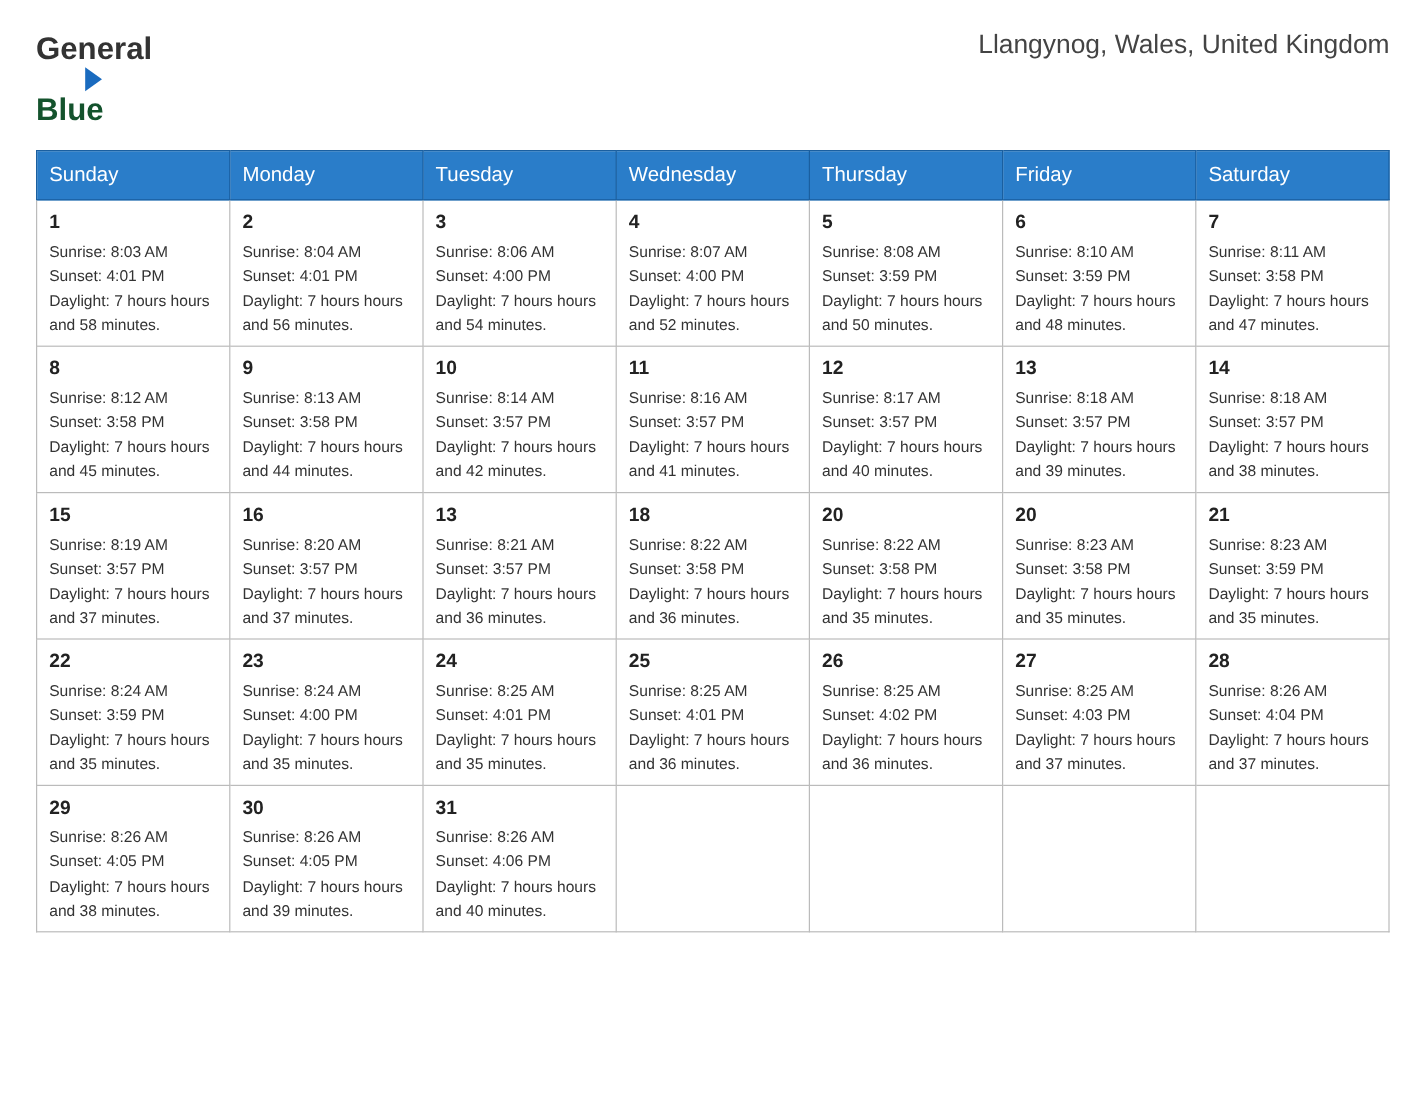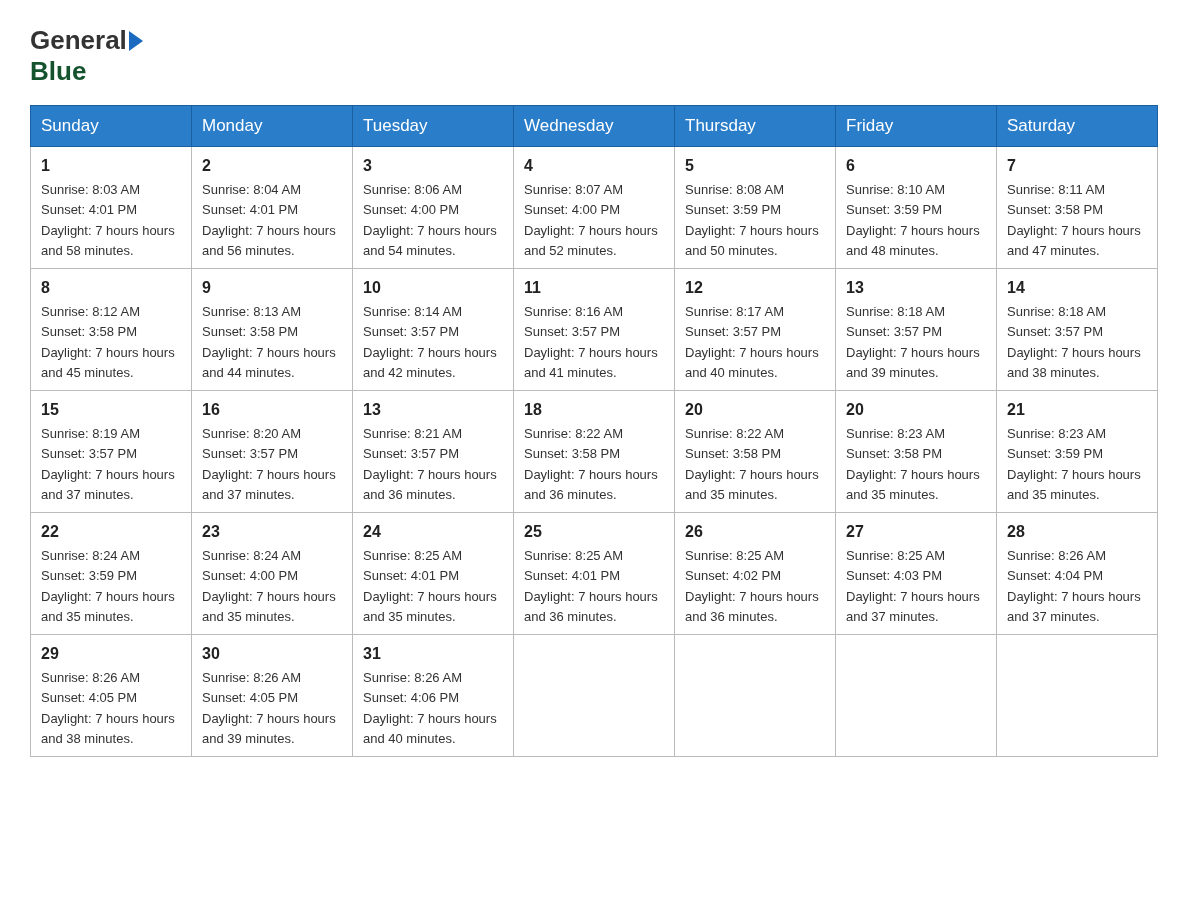"General" .logo-text { flex-direction: none -> column }
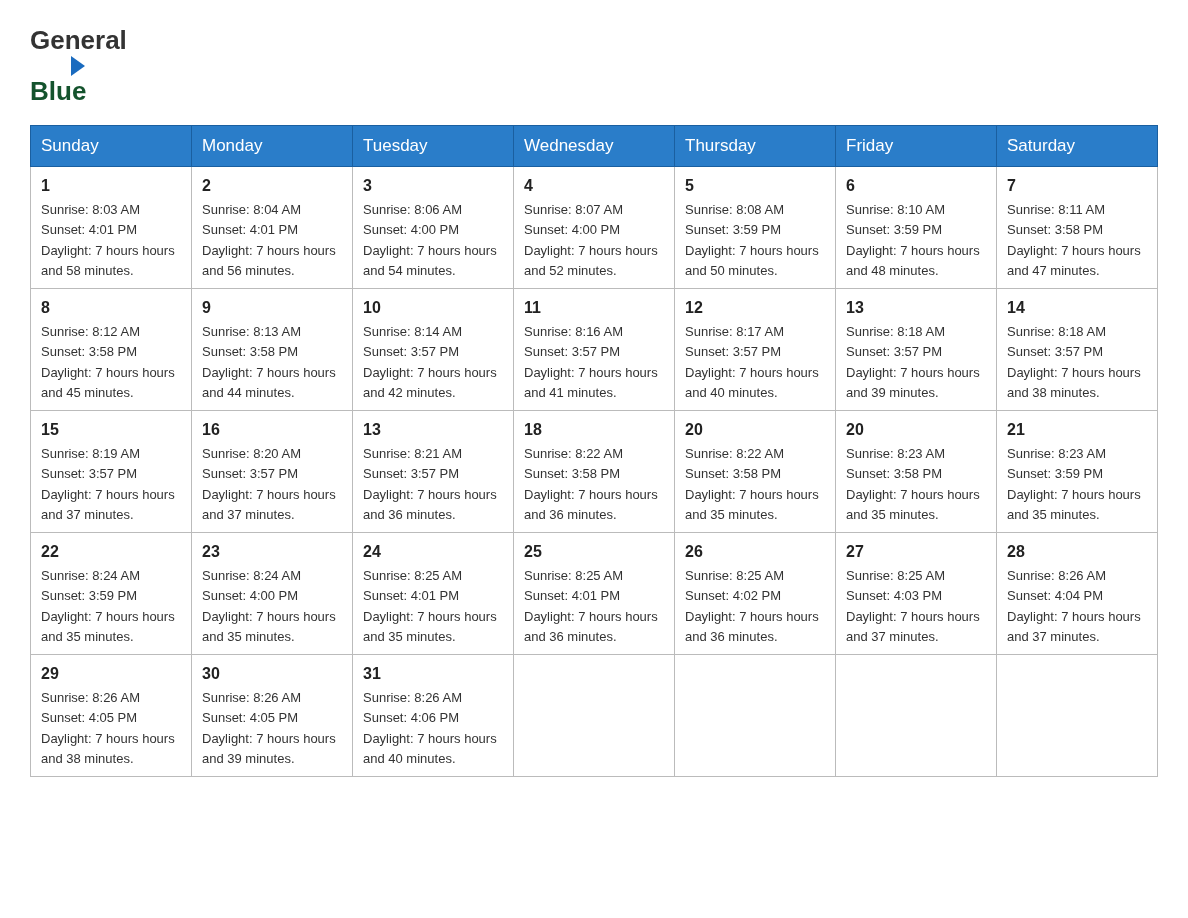"Llangynog, Wales, United Kingdom" div.location { html: none -> <div>Llangynog, Wales, United Kingdom</div> }
